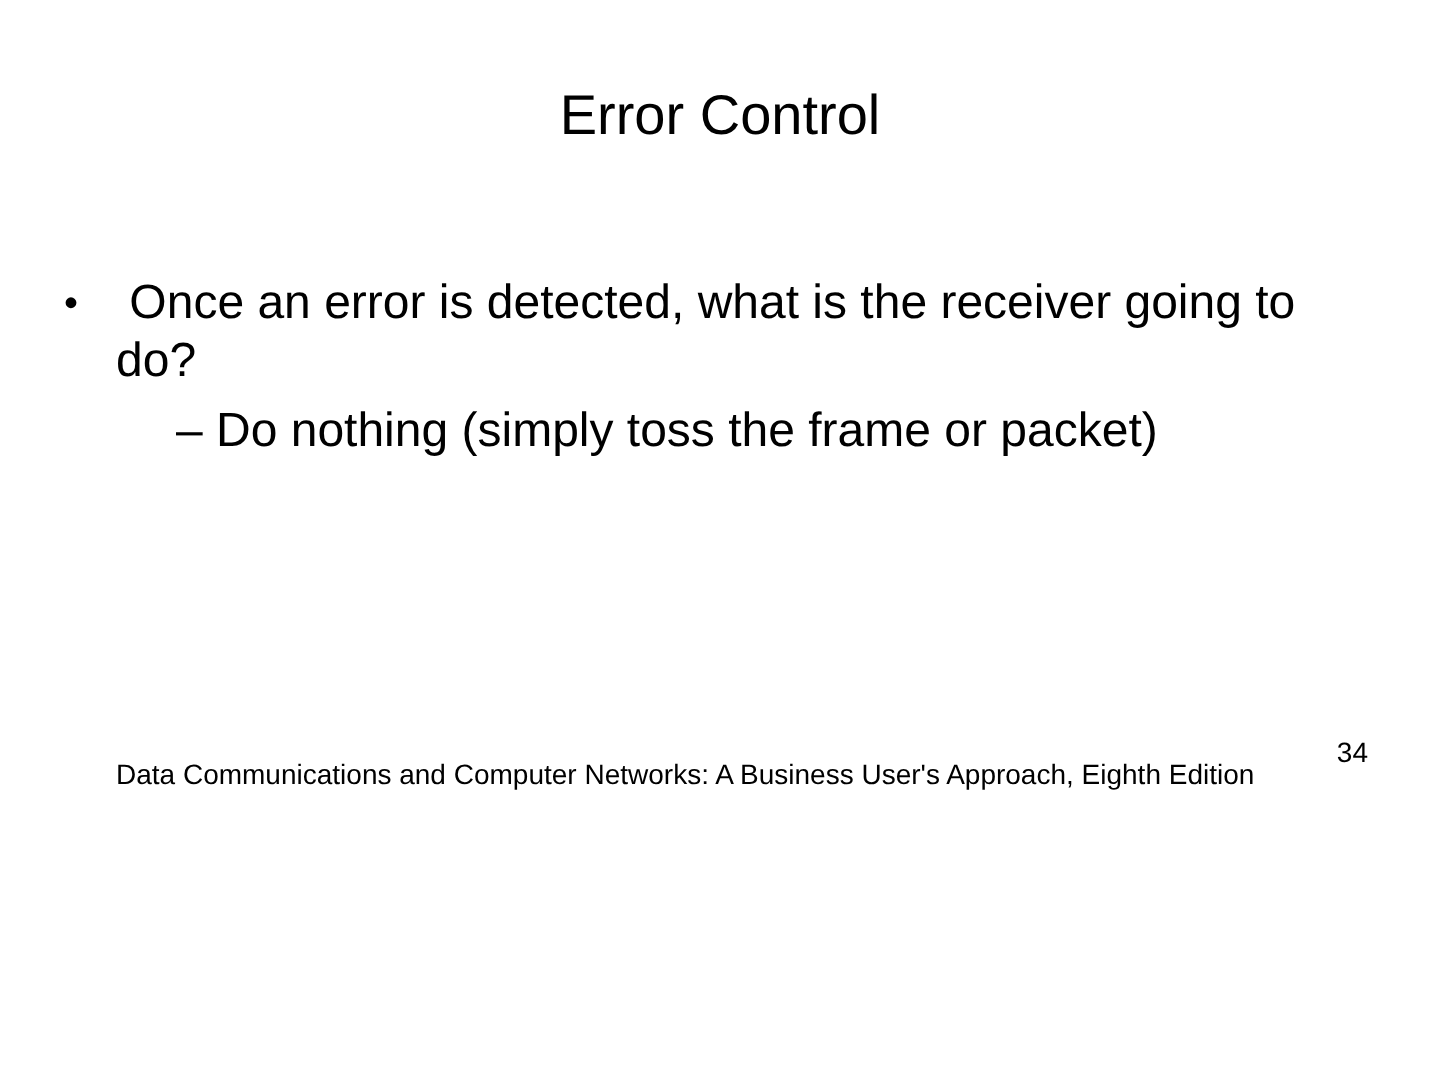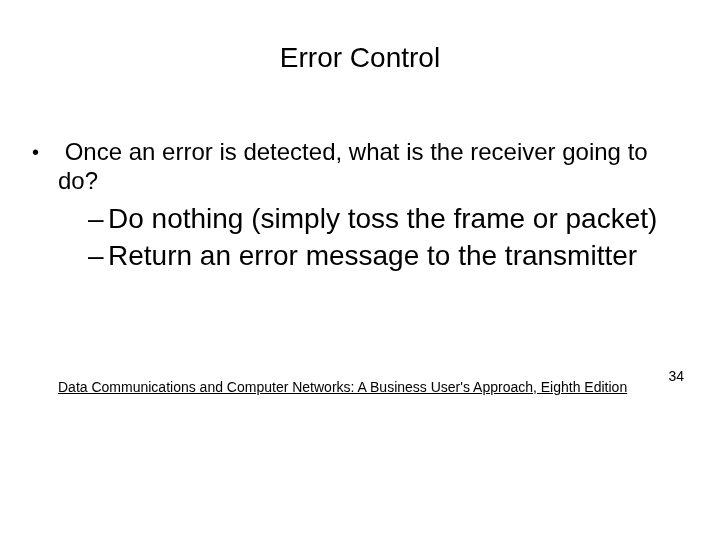"Do nothing (simply toss the" ul.level2 > li { font-size: 28px -> 24px }
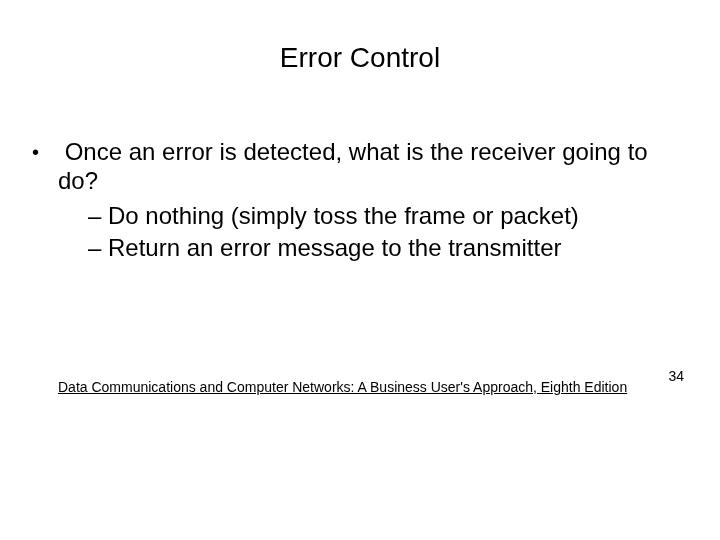"Return an error message to" li { html: <li><span>Return an error message to the transmitter</span></li> -> none }
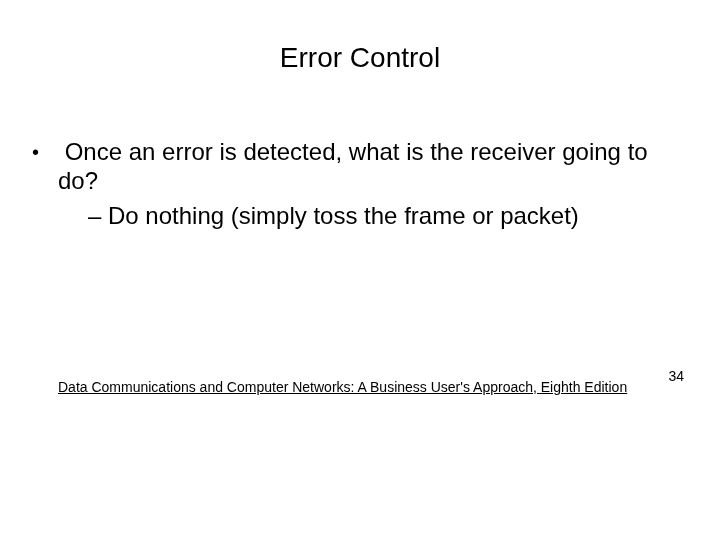"Data Communications and Computer" .footer { text-decoration: underline -> none }
